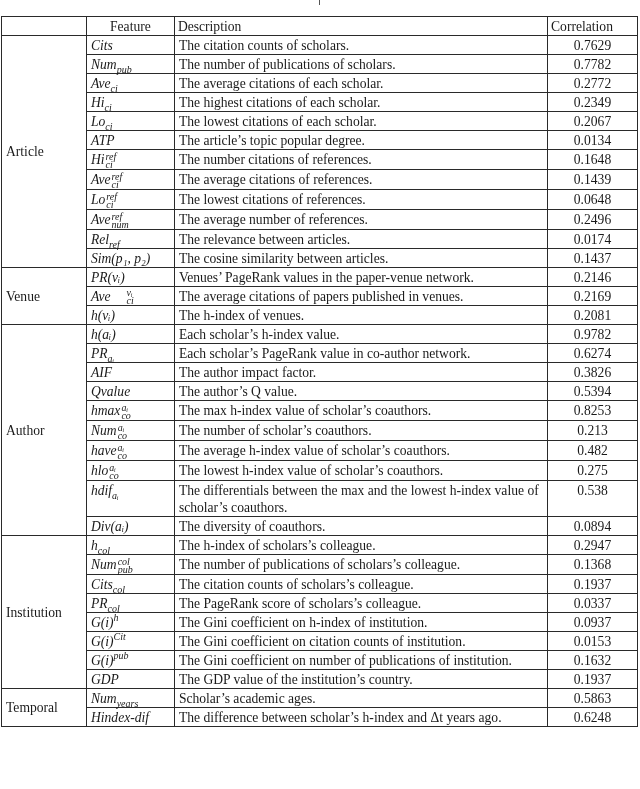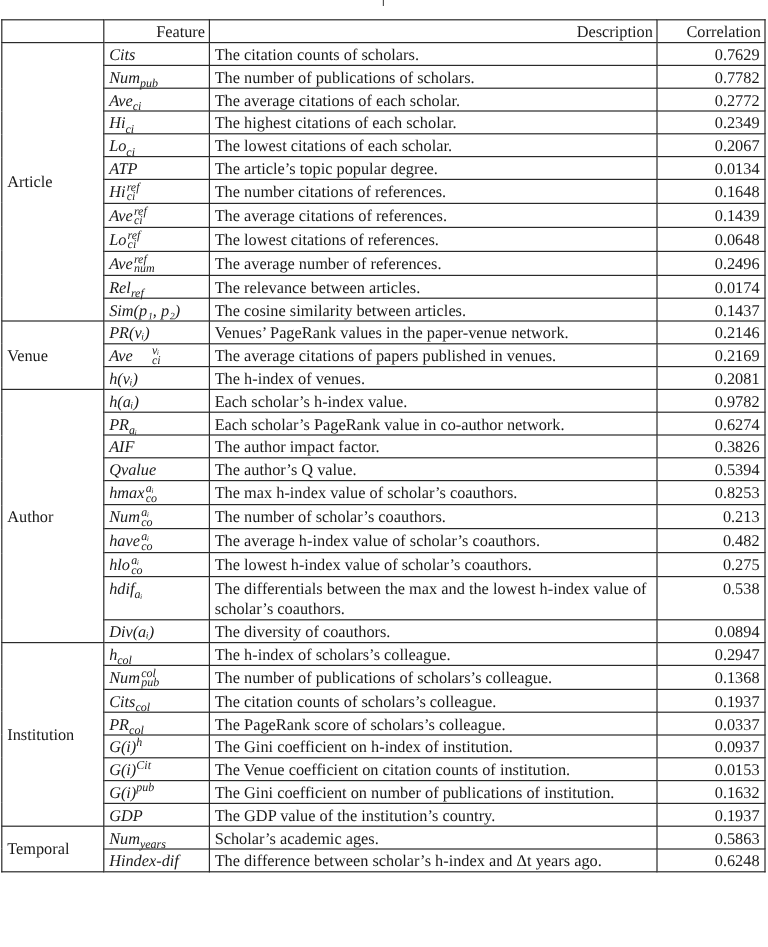"Feature" th.feat-h { text-align: right -> center }
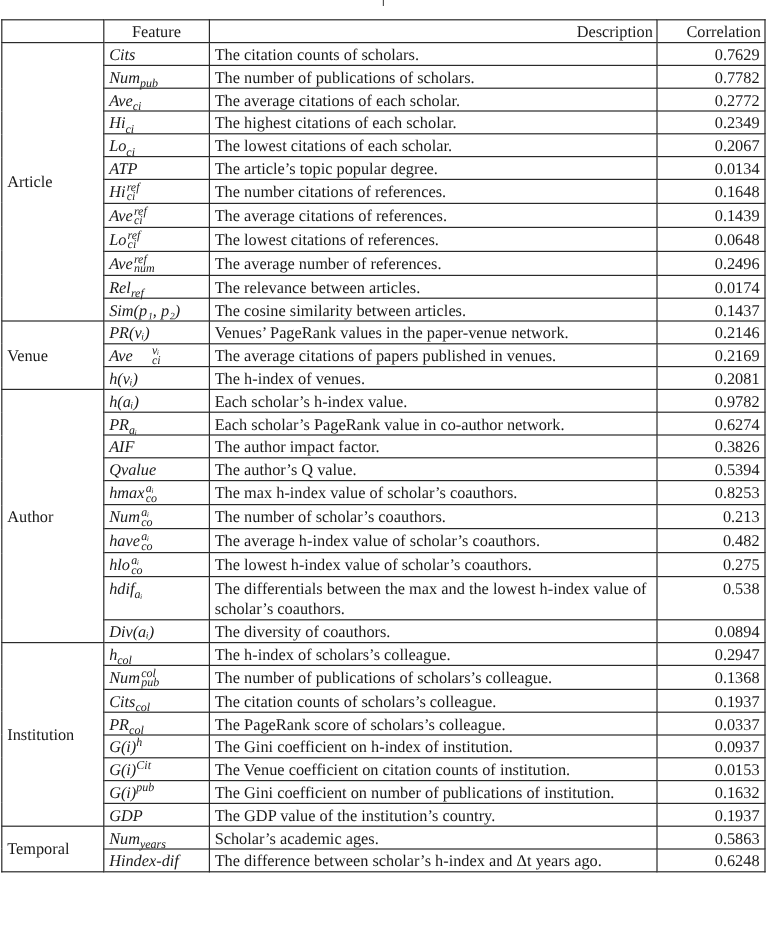"Description" th { text-align: right -> left }
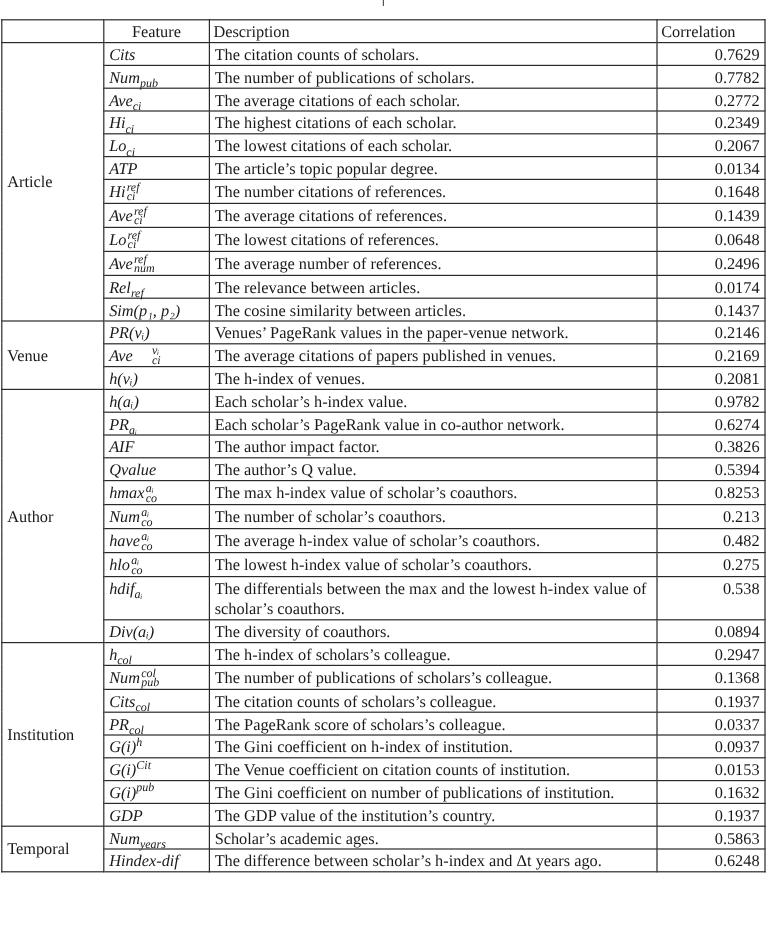"0.7629" td.corr { text-align: right -> center }
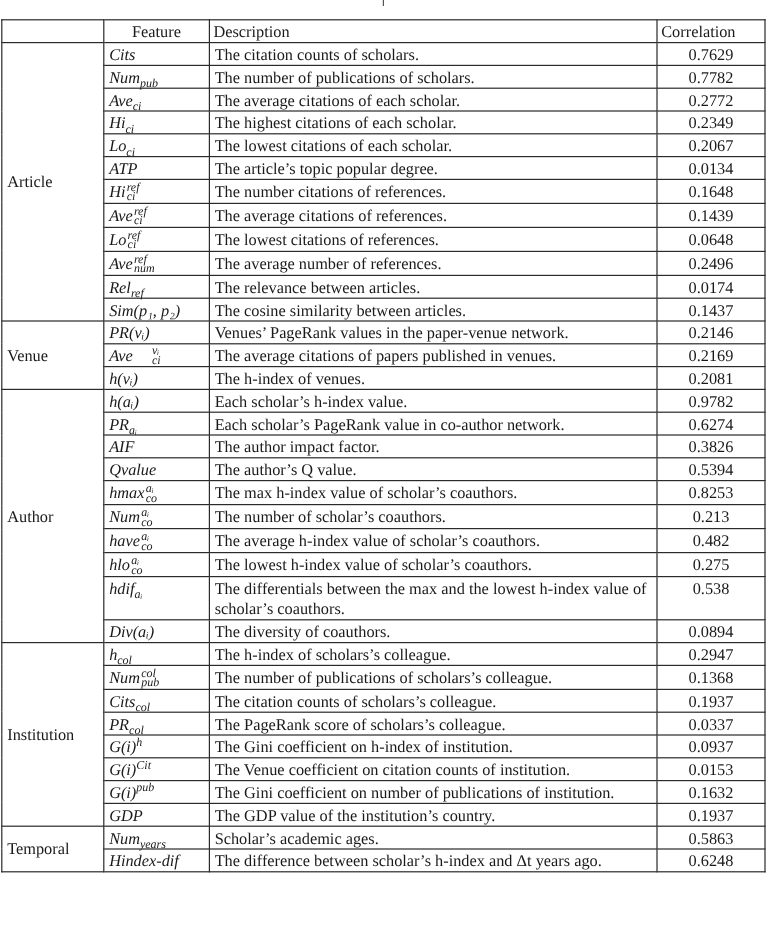"The Venue coefficient on citation" td.desc { text: Venue -> Gini }
